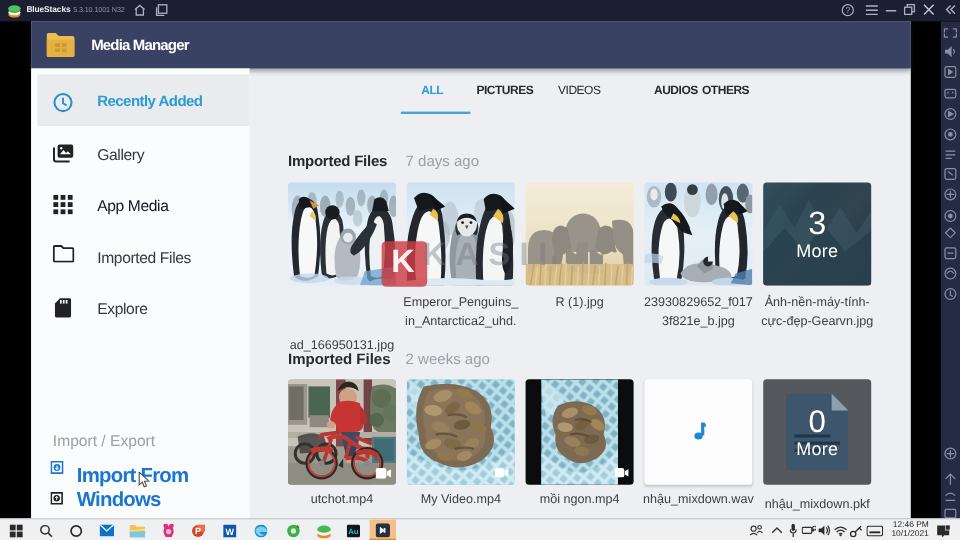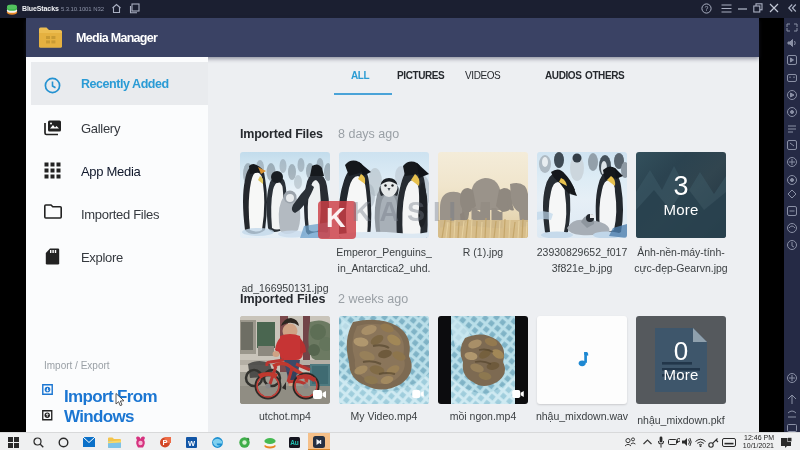"8 days ago" span.abs { text: 8 -> 7 }
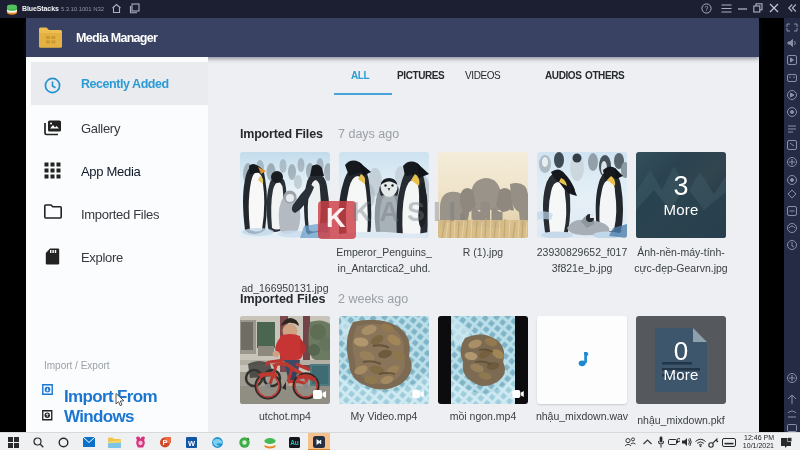"Import / Export" span.abs { font-size: 10px -> 13px }
